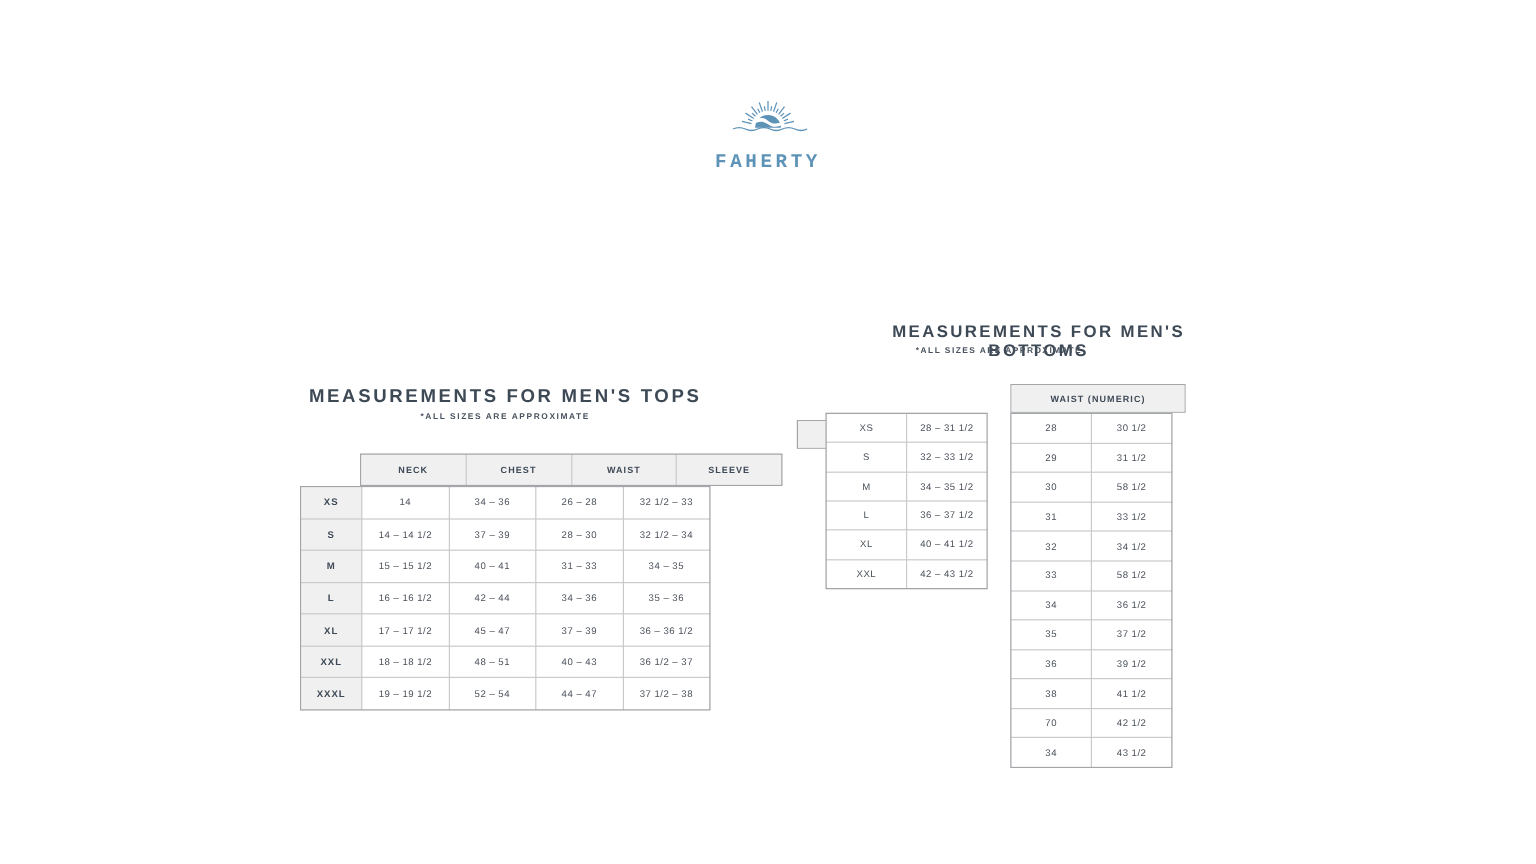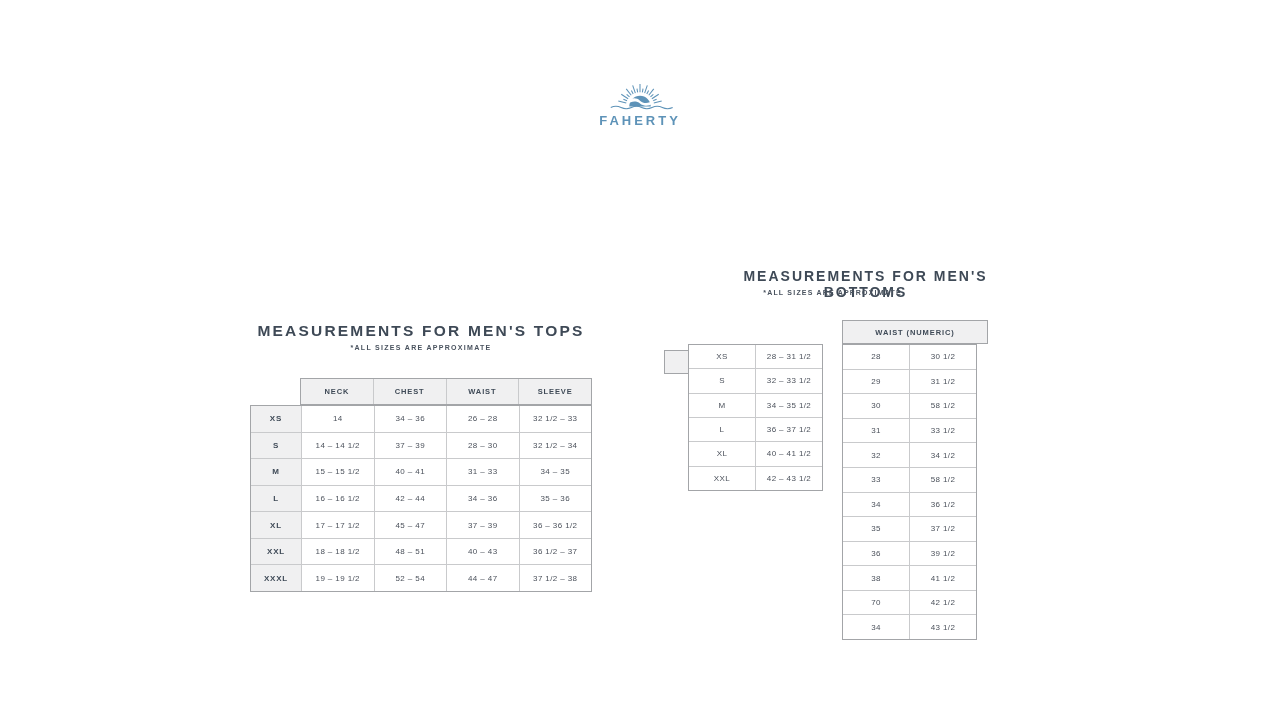"FAHERTY" .logo-word { font-family: none -> Liberation Mono, monospace; font-size: 13px -> 16px; margin-top: 1px -> 14px }
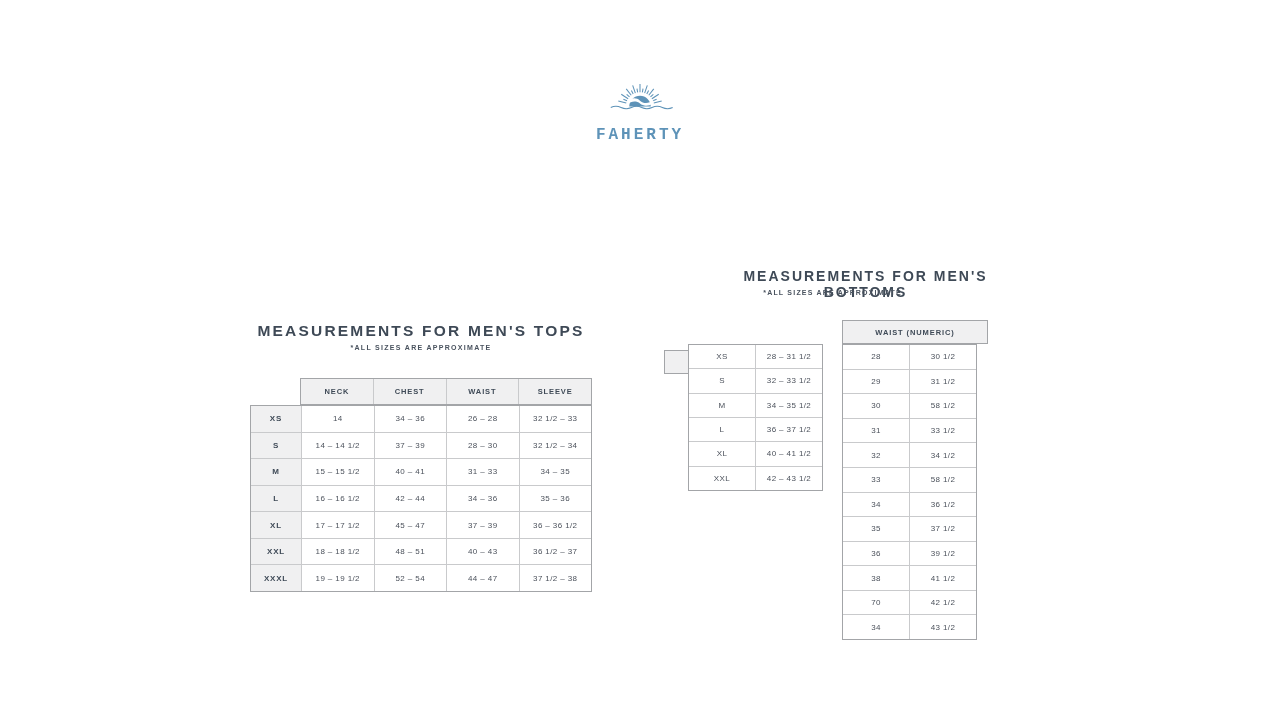"NECK" .tops-header { width: 292px -> 352px }
